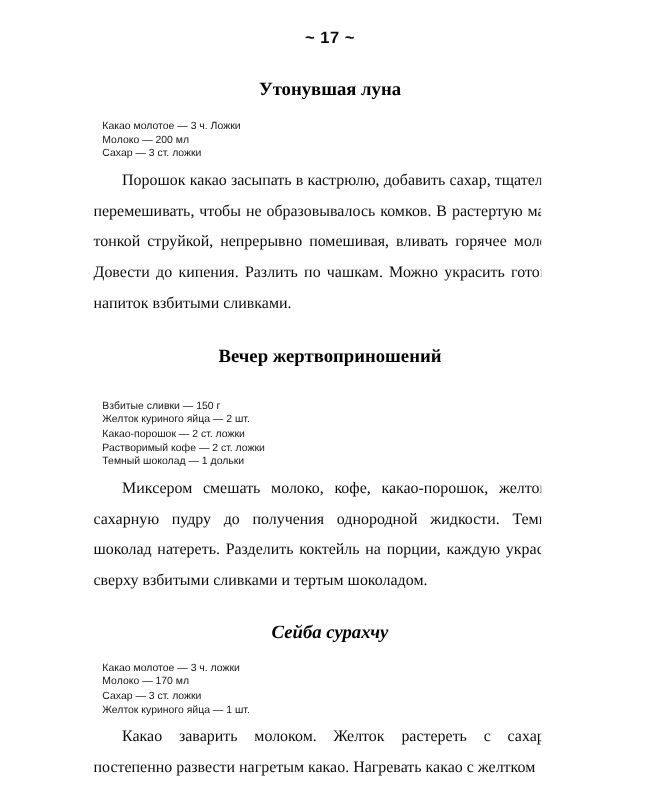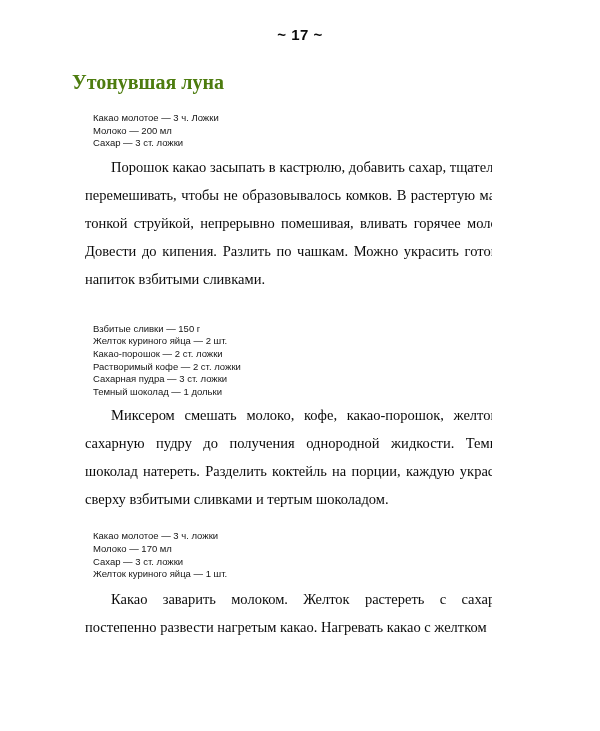"Утонувшая луна" .recipe-title { color: #4d7c0f -> #000000; font-size: 20px -> 17px; text-align: left -> center }
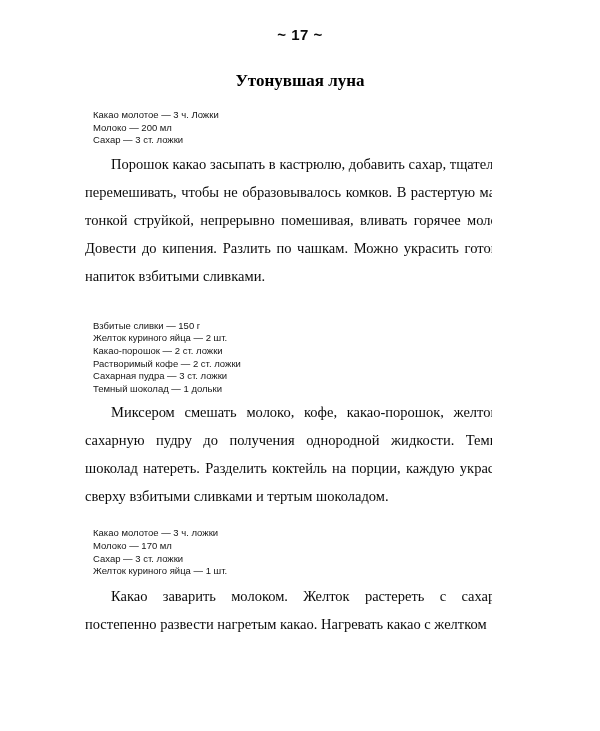"Вечер жертвоприношений" h2.recipe-title { html: none -> <h2>Вечер жертвоприношений</h2> }
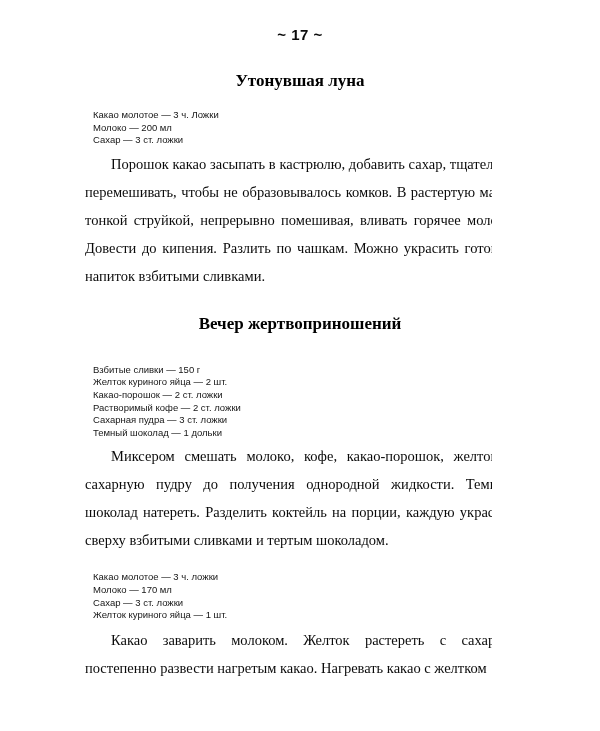"Сахарная пудра — 3 ст." li { html: <li>Сахарная пудра — 3 ст. ложки</li> -> none }
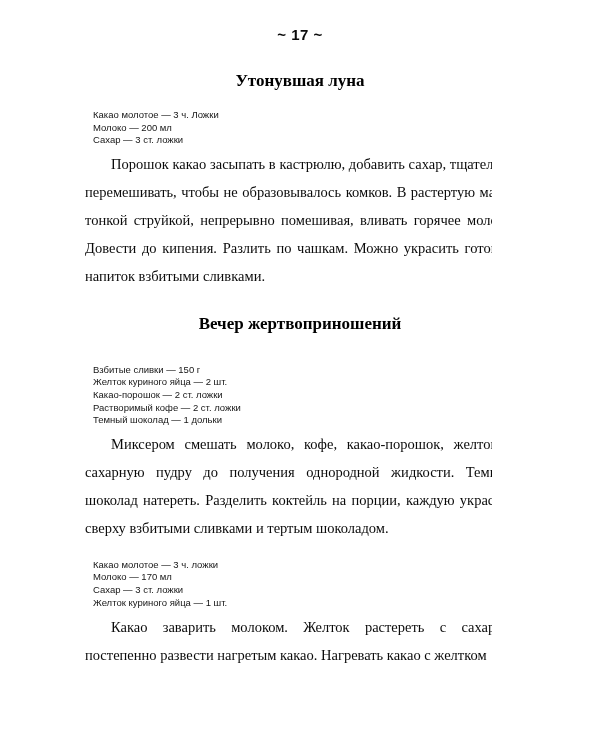"Сейба сурахчу" h2.recipe-title { html: none -> <h2>Сейба сурахчу</h2> }
